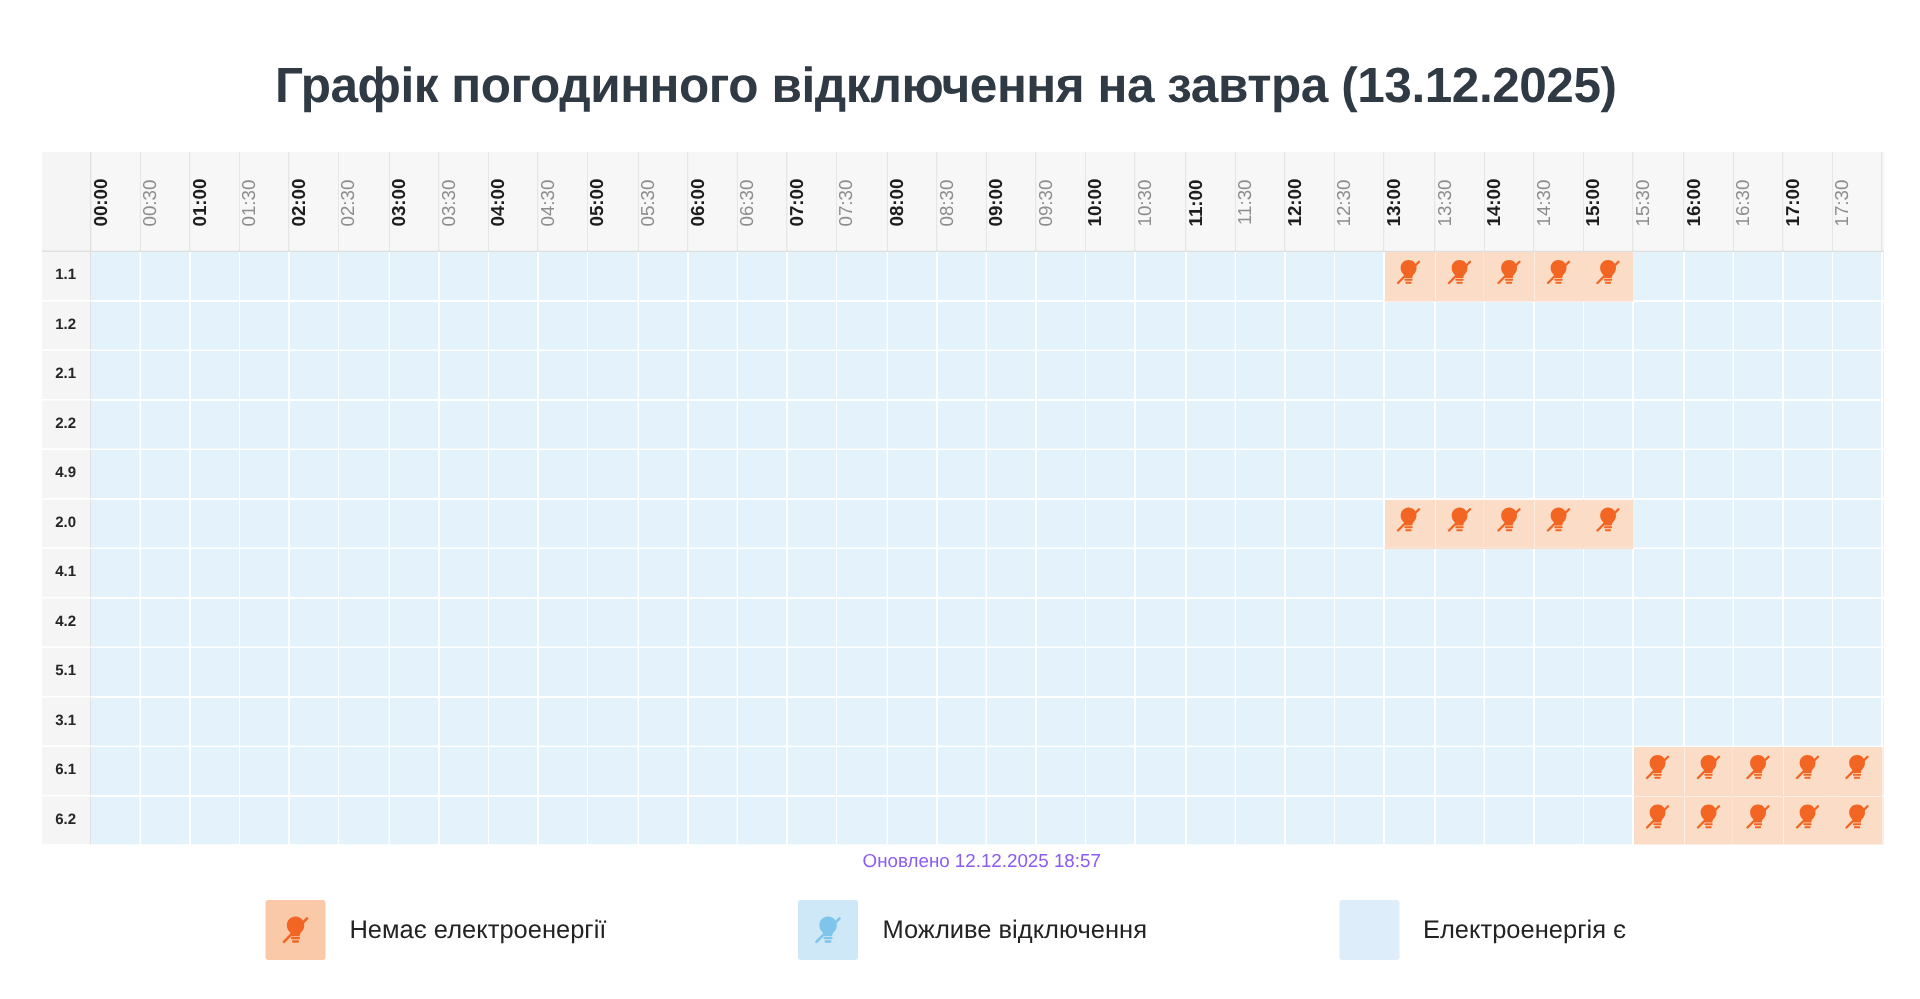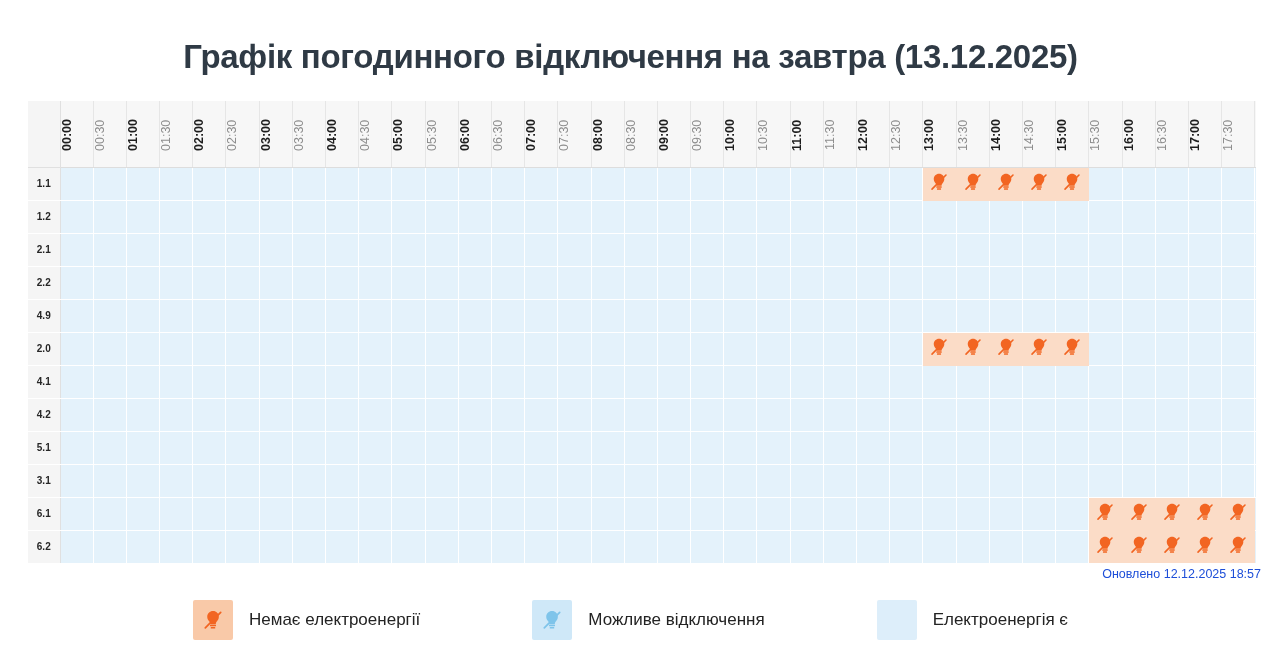"Оновлено 12.12.2025 18:57" .updated { color: #1d4ed8 -> #8b5cf6; text-align: right -> center }
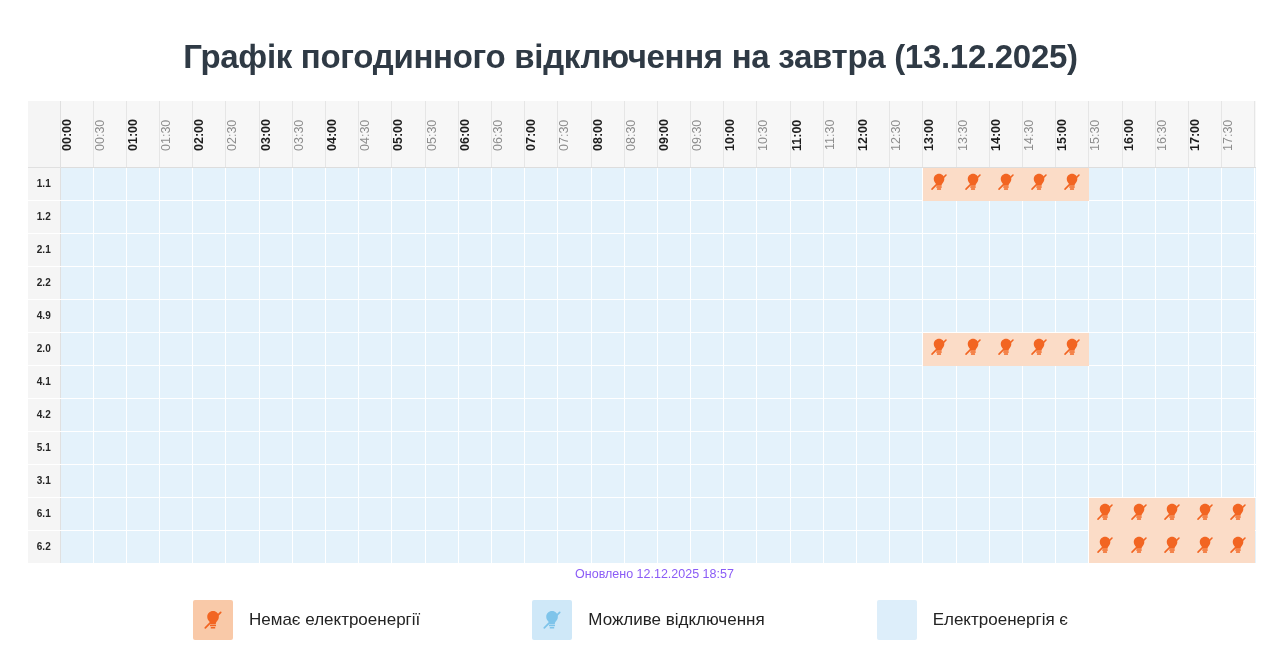"Немає електроенергії" .legend { gap: 0px -> 16px }
